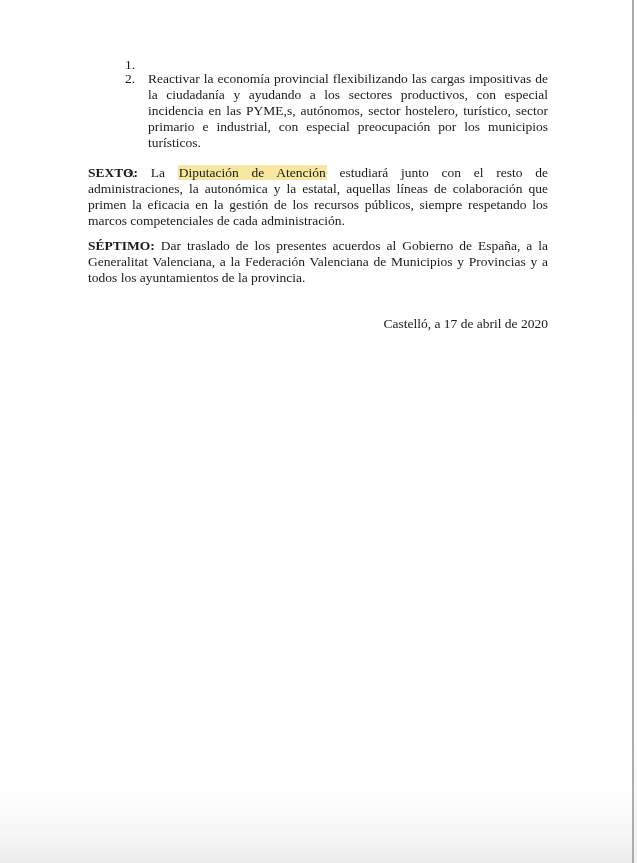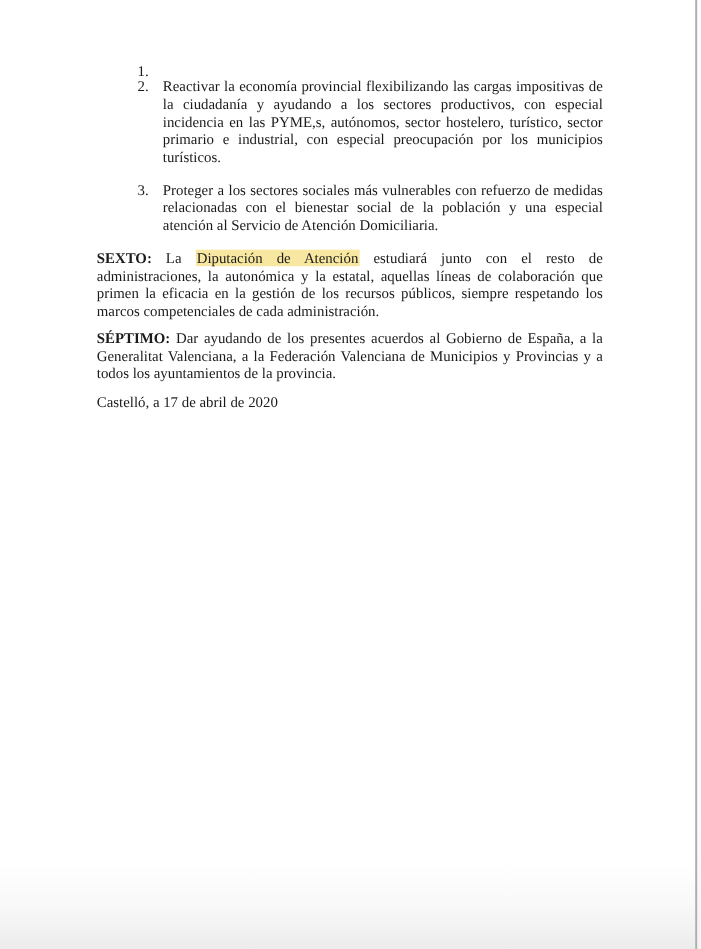"Proteger a los sectores sociales" span { html: <span>Proteger a los sectores sociales más vulnerables con refuerzo de medidas relacionadas con el bienestar social de la población y una especial atención al Servicio de Atención Domiciliaria.</span> -> none }
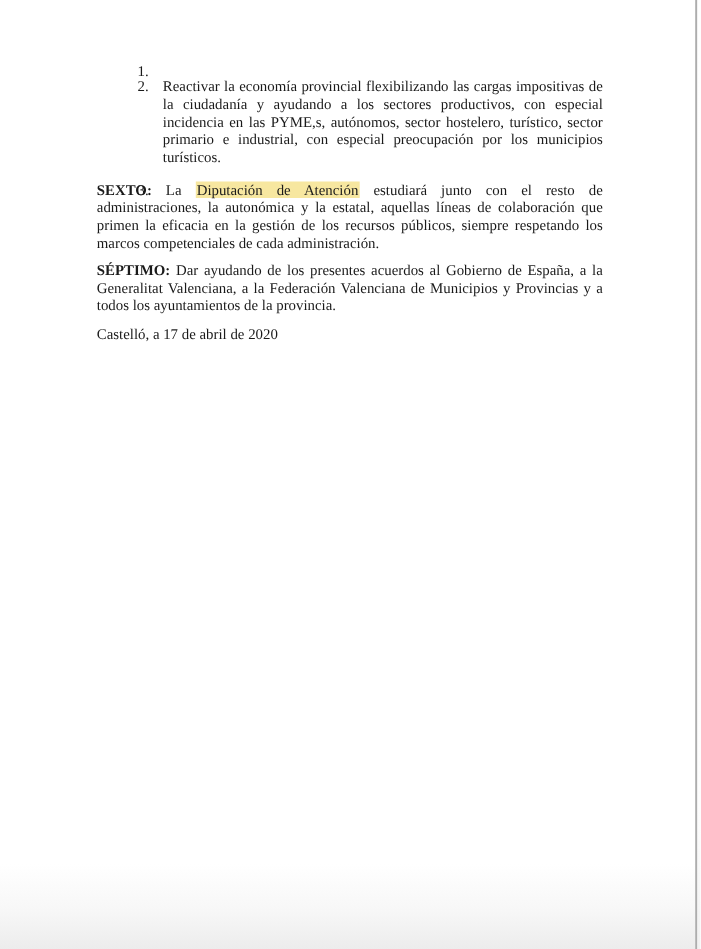"Dar ayudando de los presentes" span { text: ayudando -> traslado }
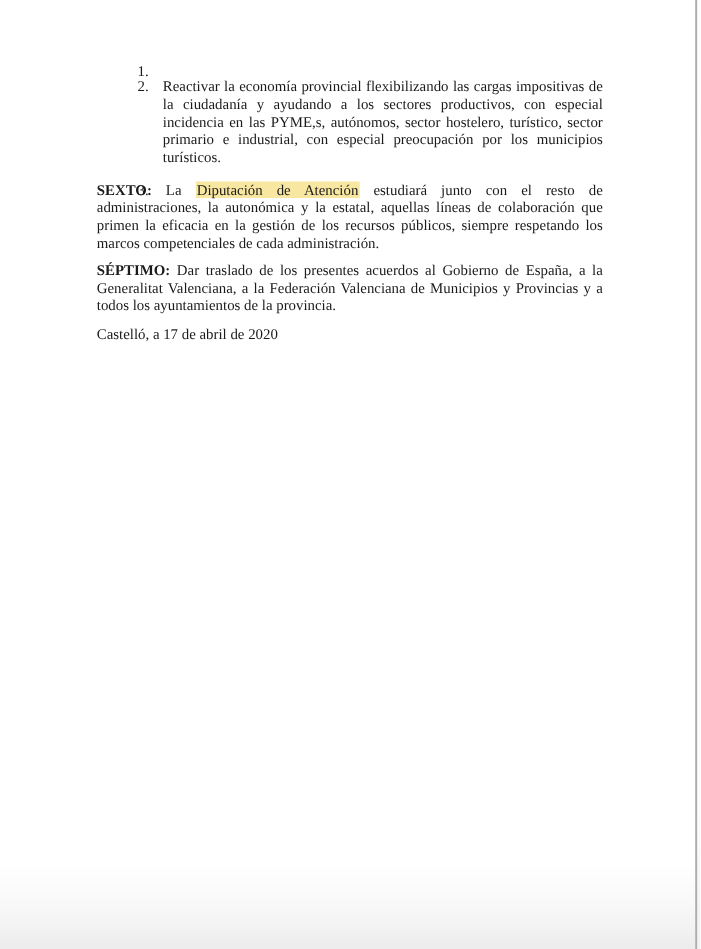"Castelló, a 17 de abril" .dateline { margin-top: 10px -> 30px; text-align: none -> right }
